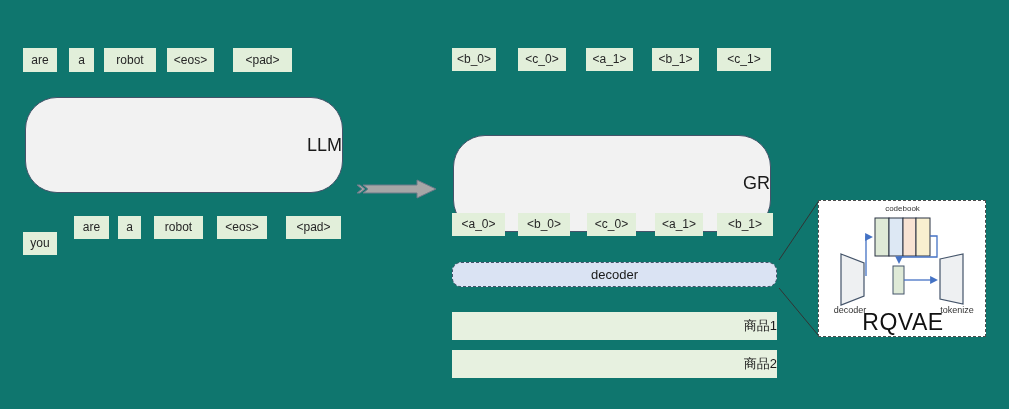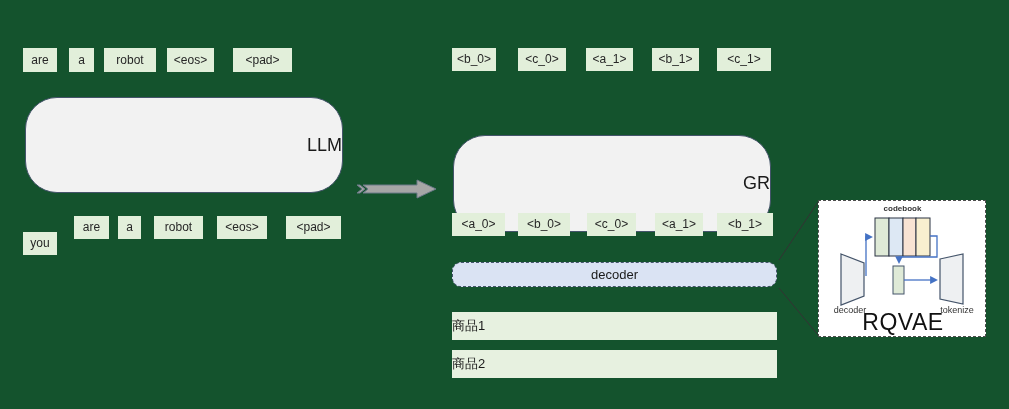"are" .canvas { background: #14532d -> #0f766e }
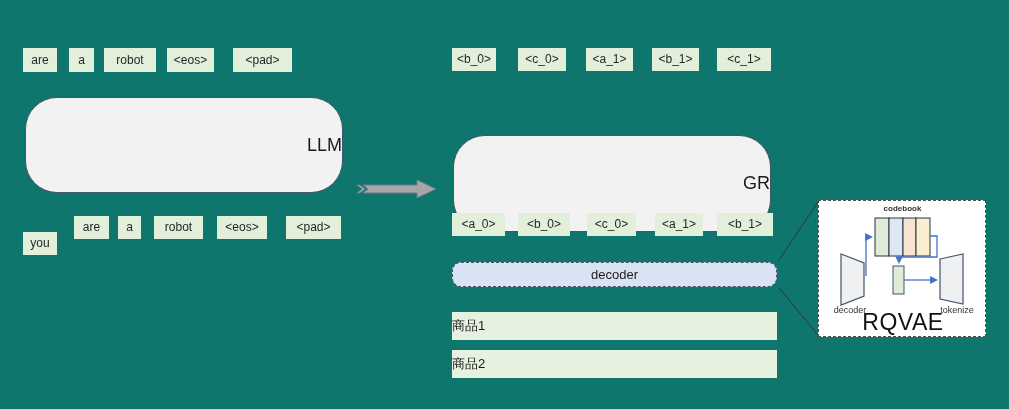"codebook" .codebook-label { font-weight: bold -> none }
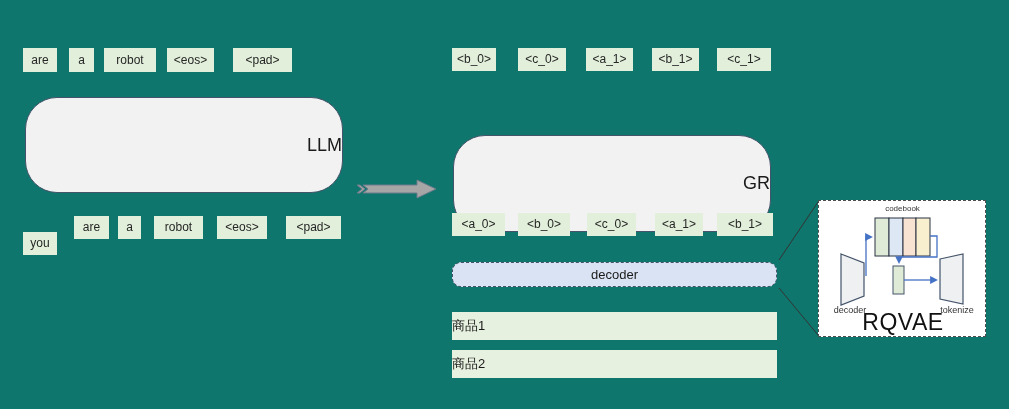"商品1" .item-bar { text-align: left -> right }
